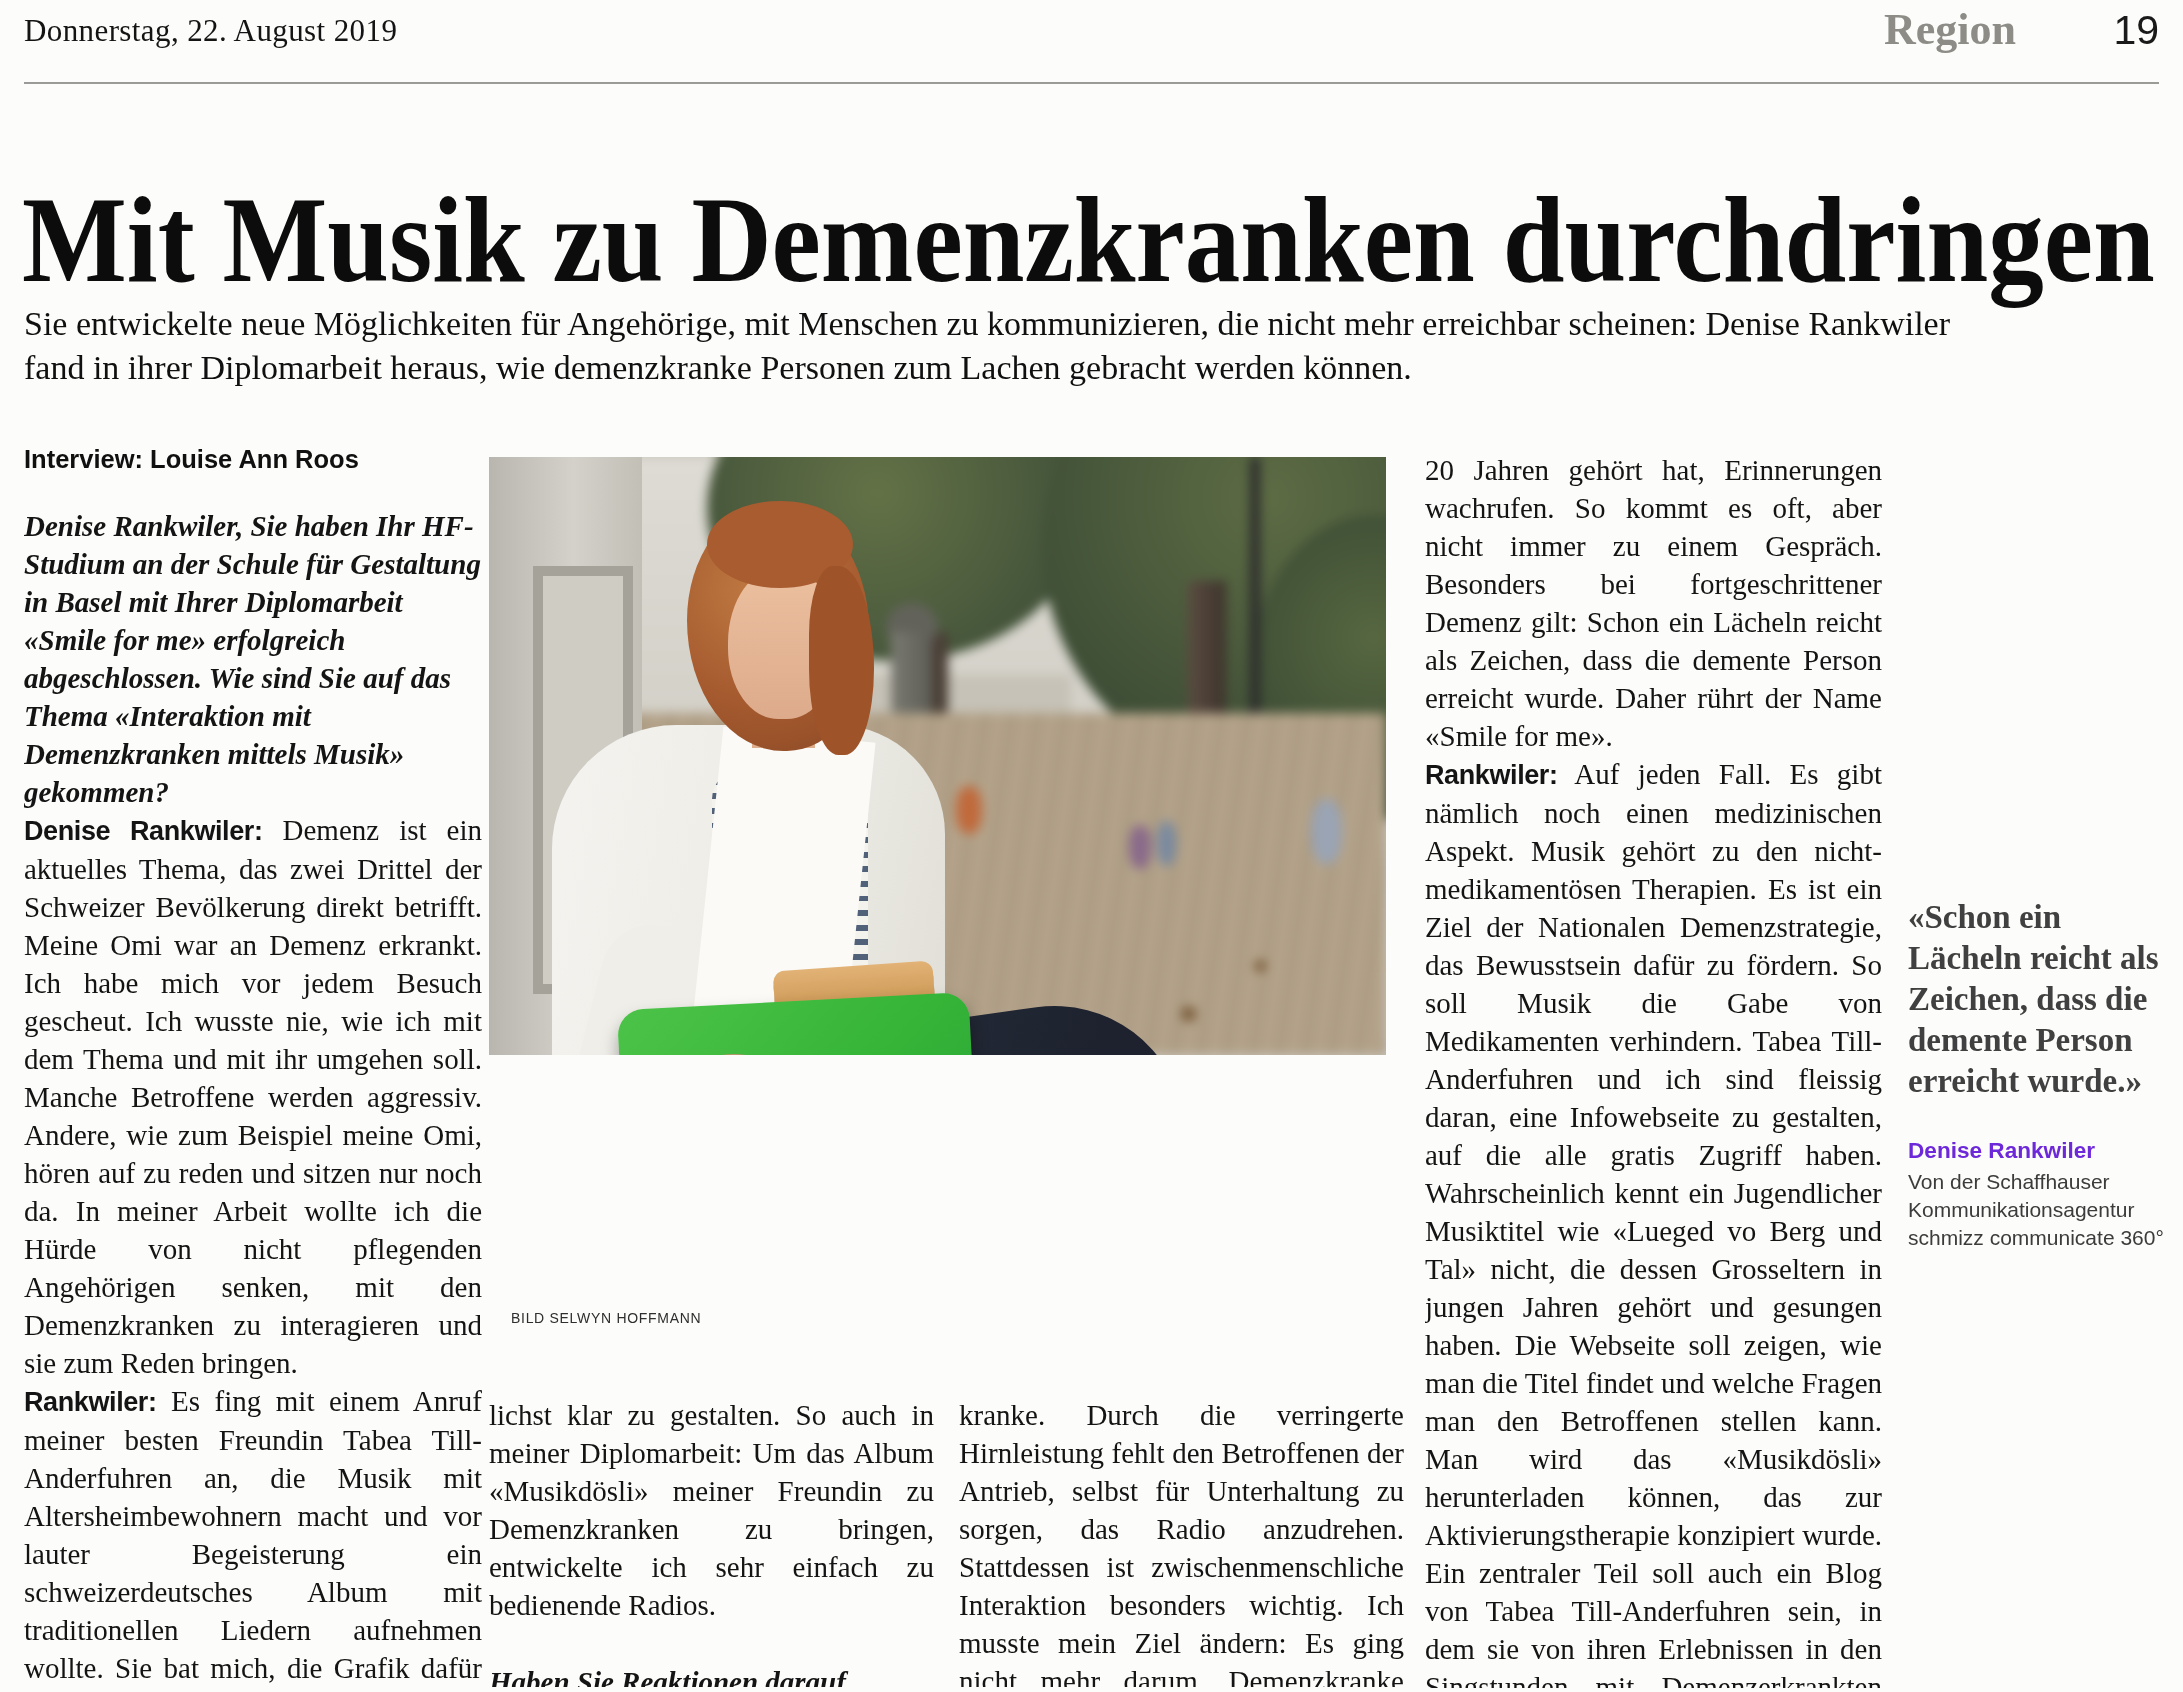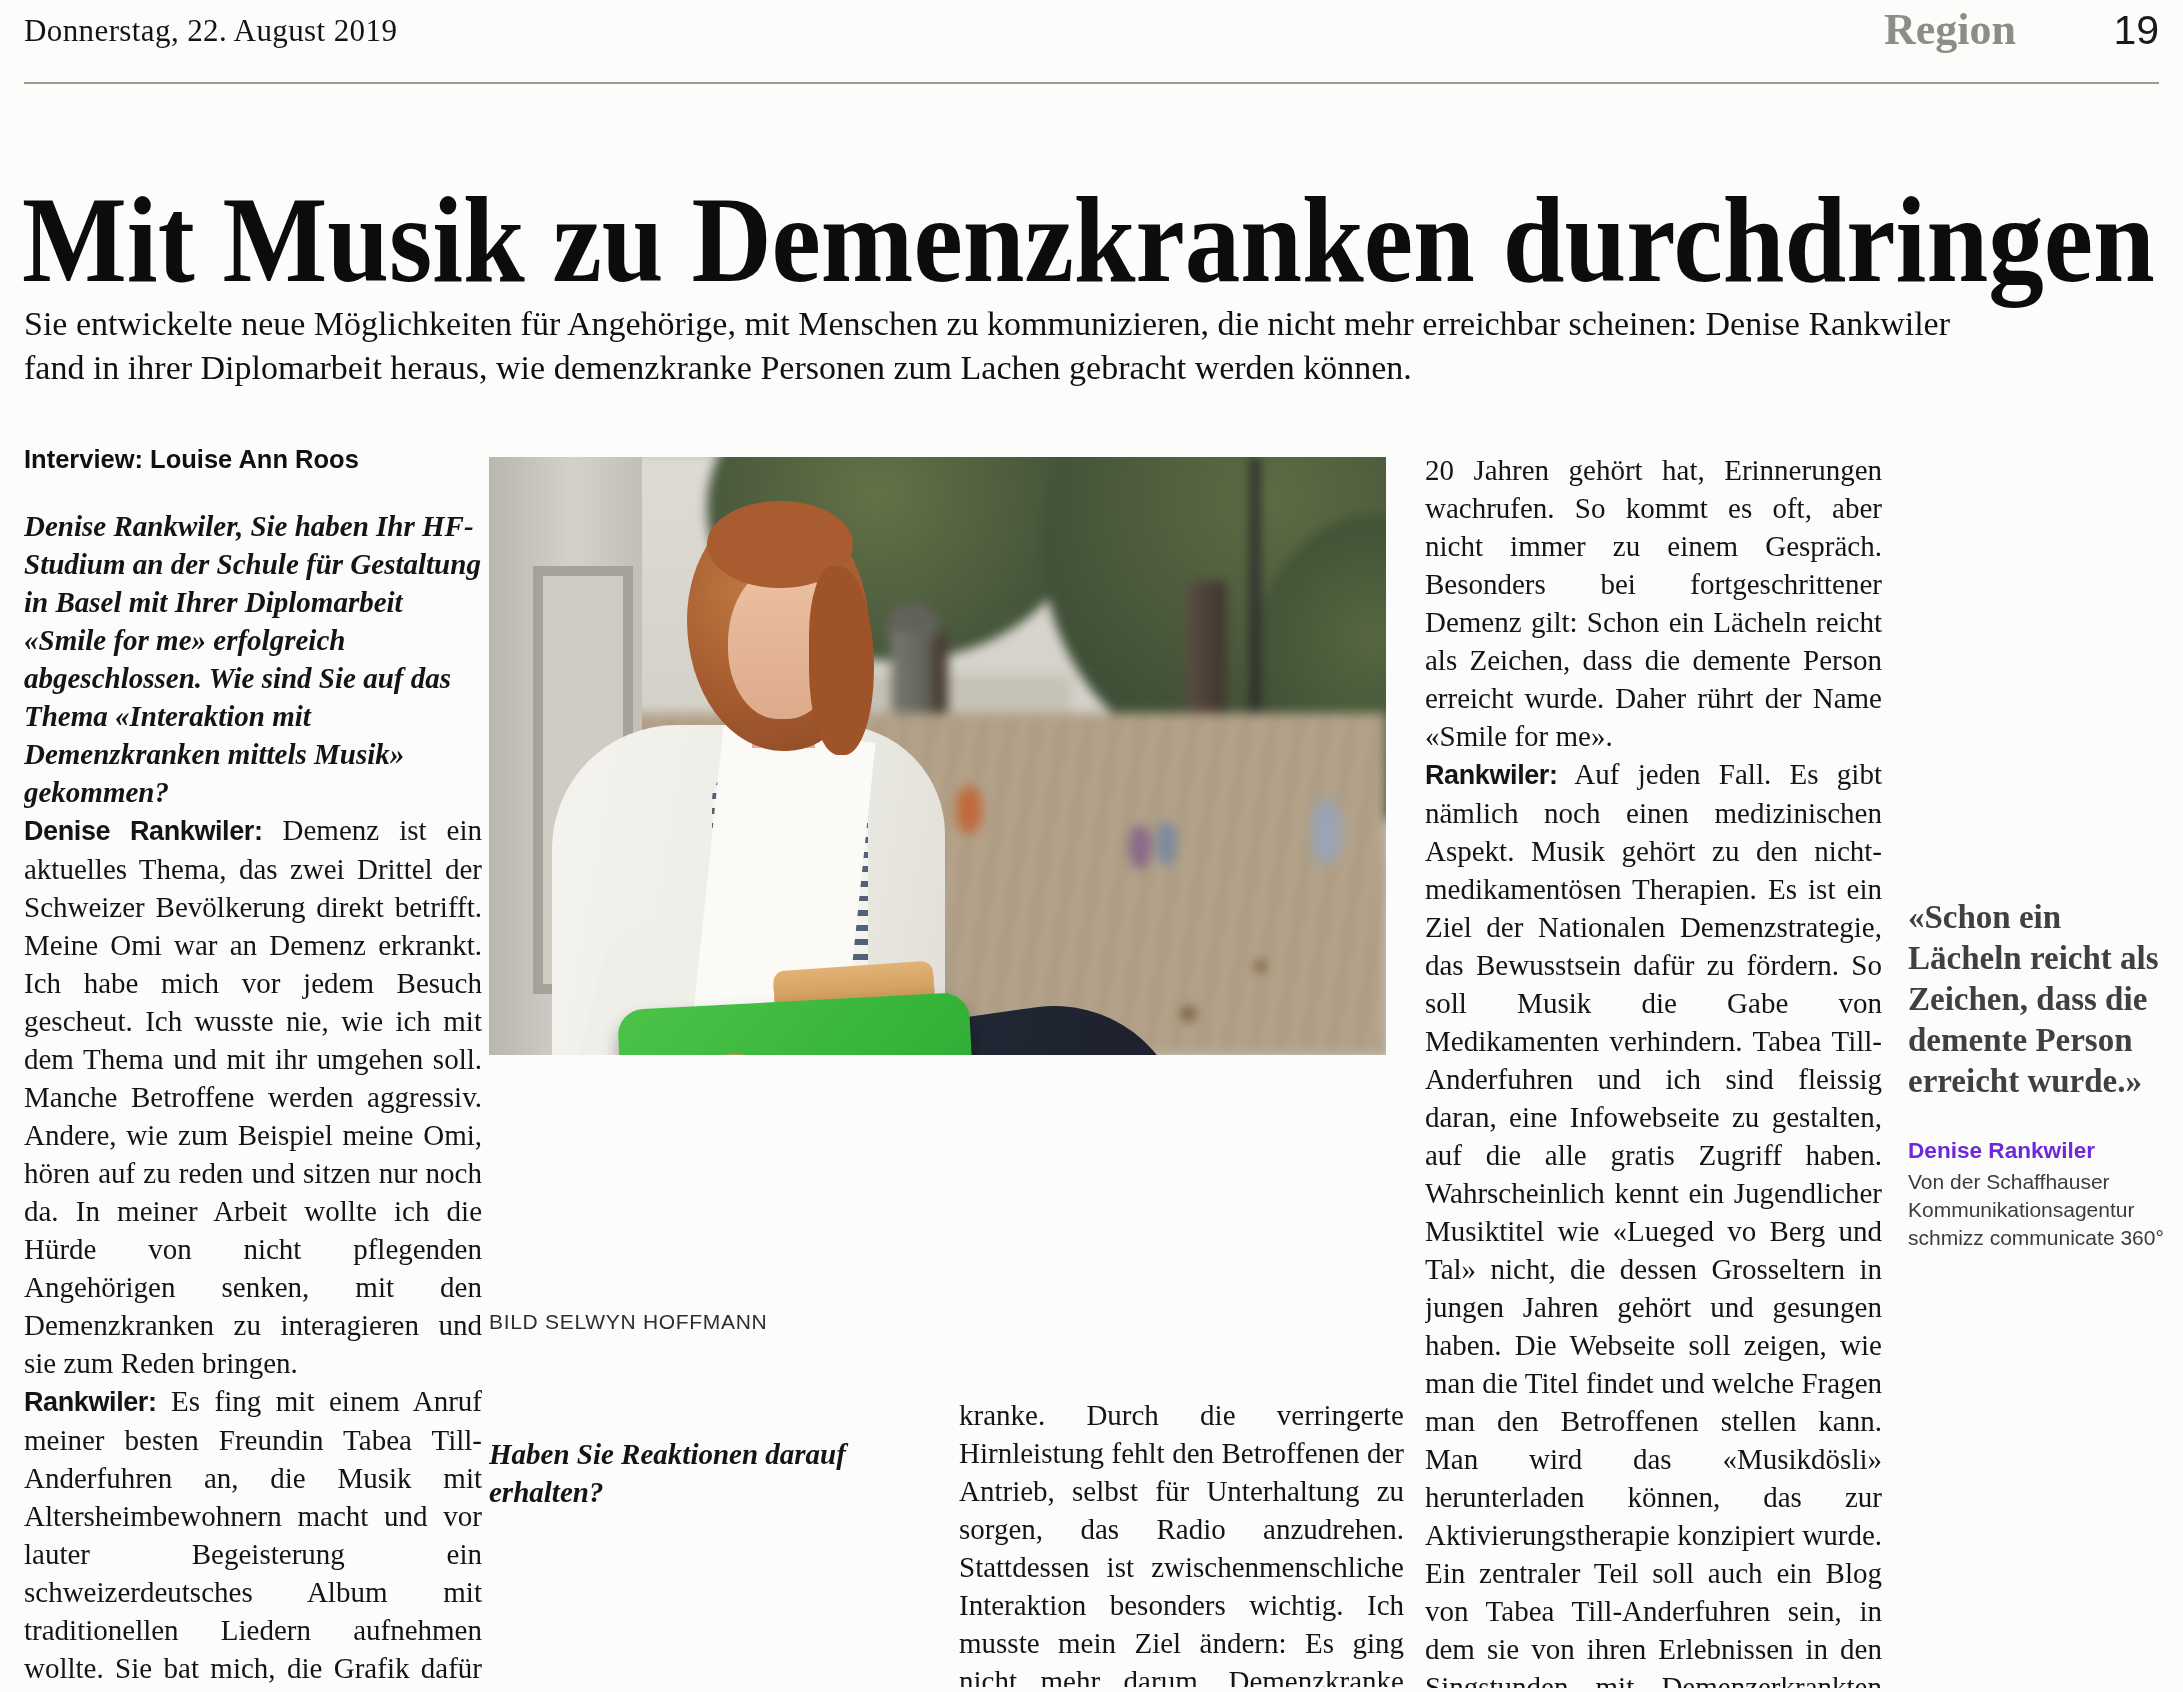"BILD SELWYN HOFFMANN" .credit { font-size: 21px -> 14px; margin-left: none -> 22px }
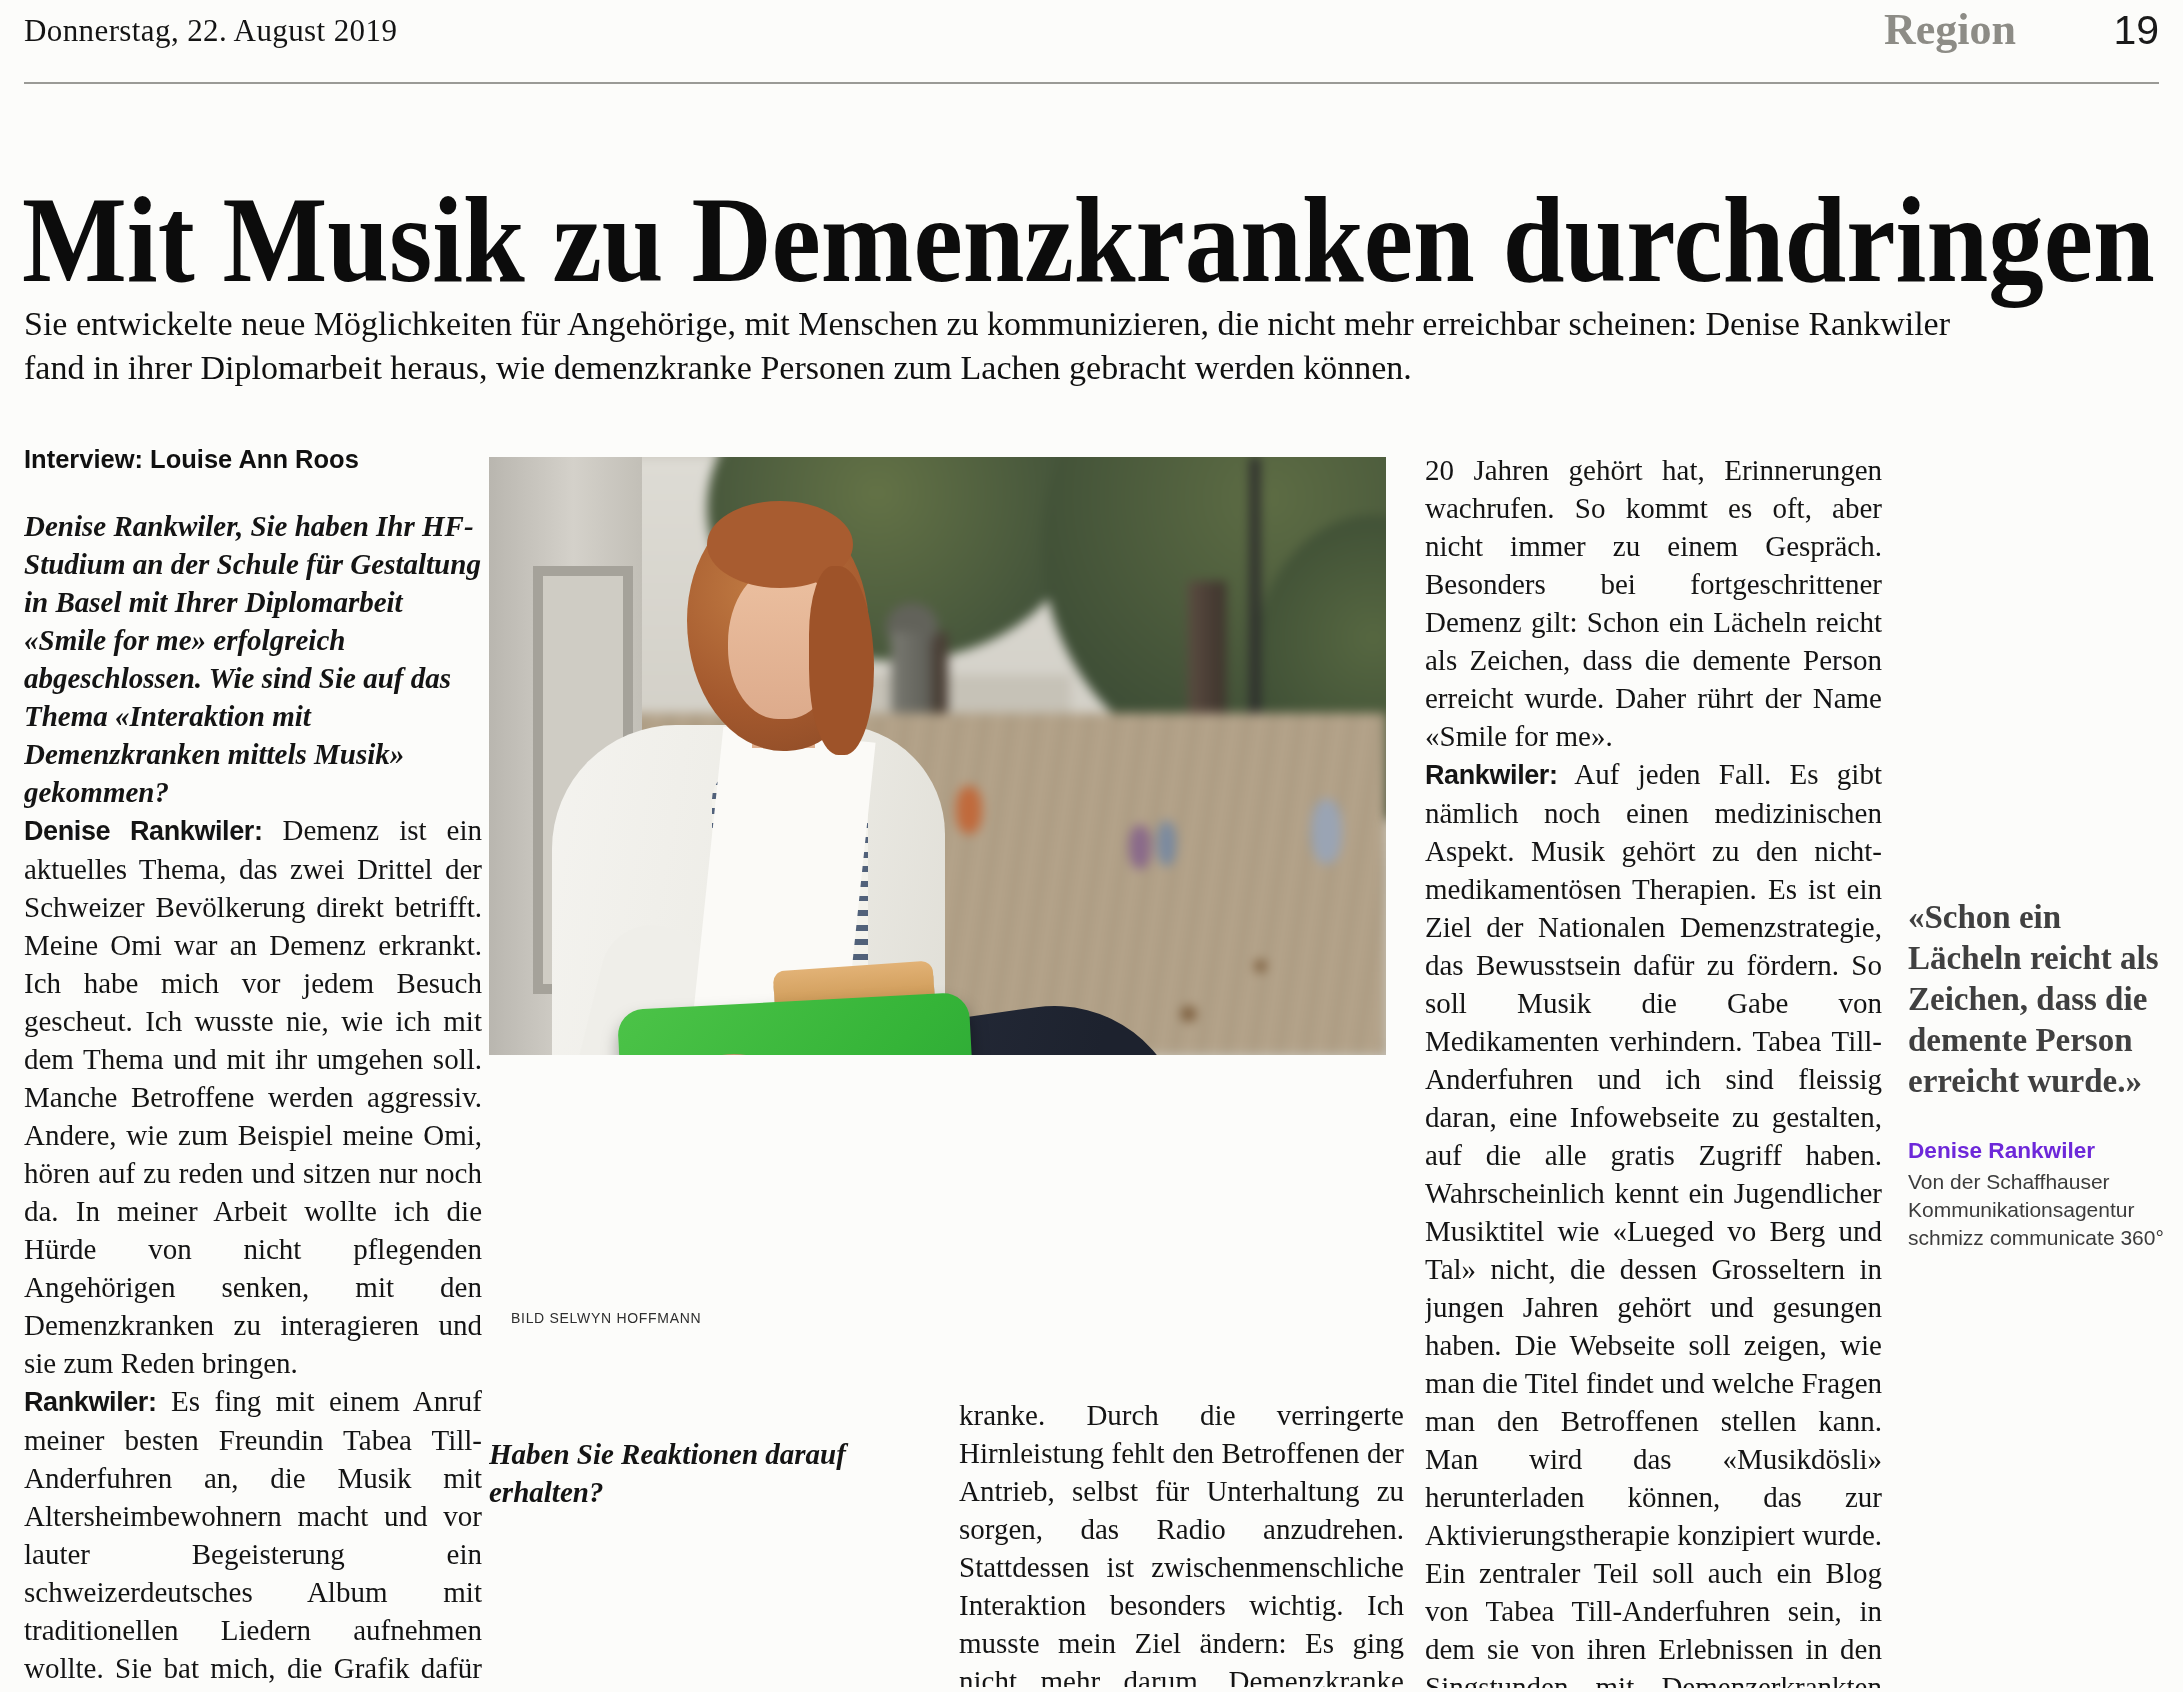"lichst klar zu gestalten. So" p.a { html: none -> <p>lichst klar zu gestalten. So auch in meiner Diplomarbeit: Um das Album «Musikdösli» meiner Freundin zu Demenzkranken zu bringen, entwickelte ich sehr einfach zu bedienende Radios.</p> }
